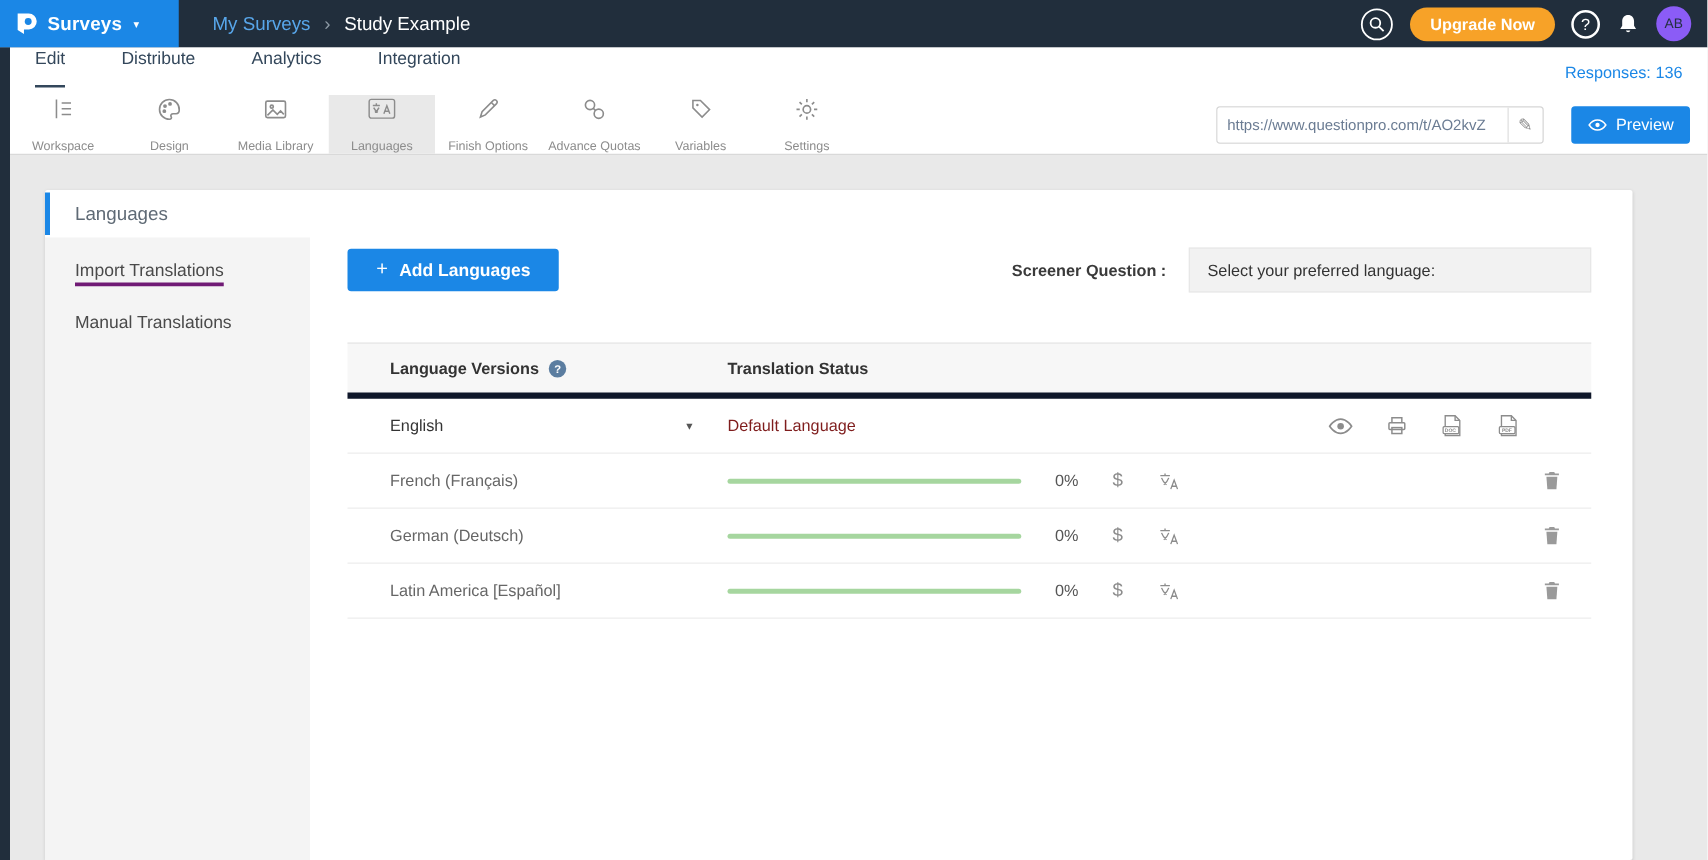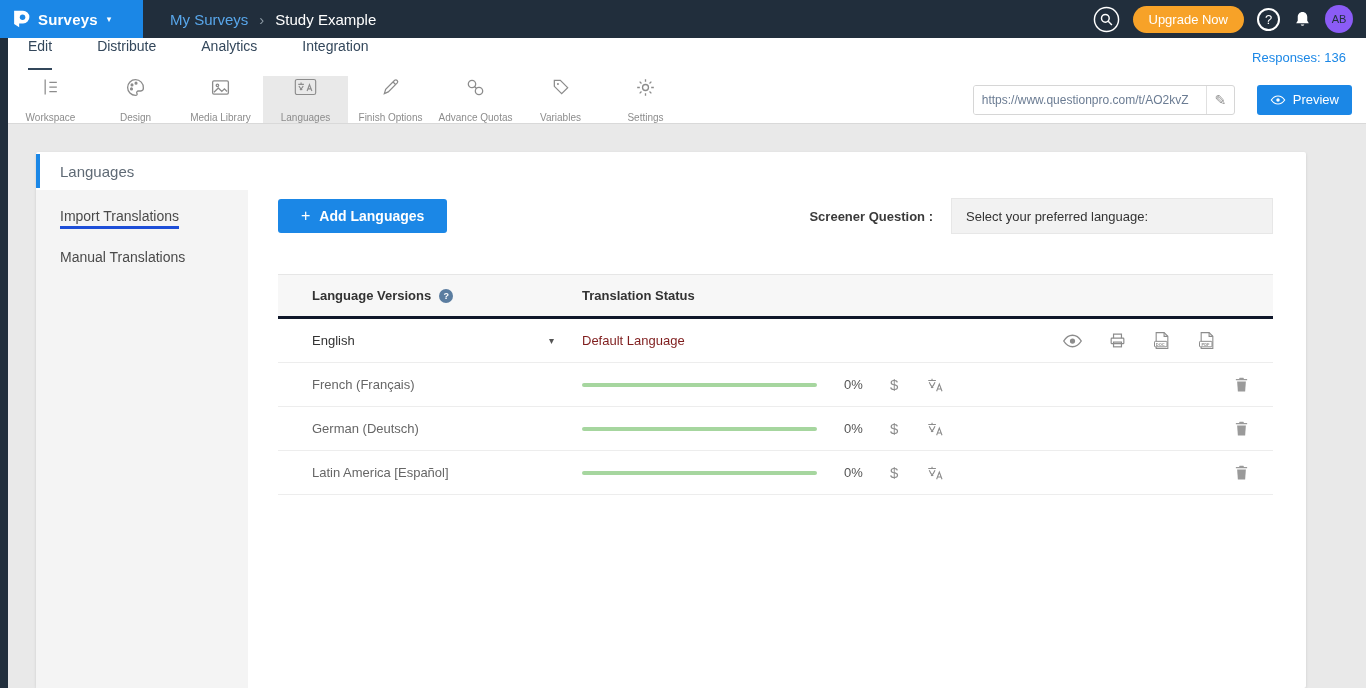"Upgrade Now" .upgrade-btn { font-weight: normal -> bold }
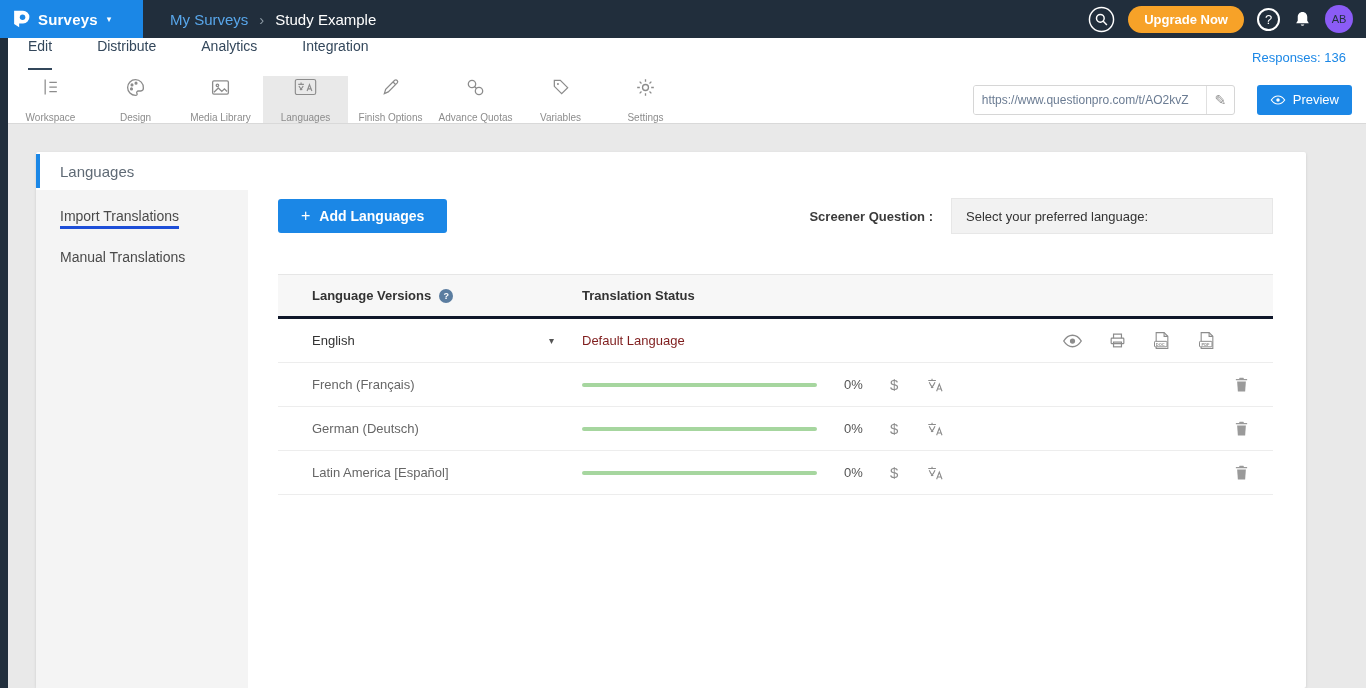"Import Translations" .red-underline { border-bottom: 3px solid #1d4ed8 -> 3px solid #701a75 }
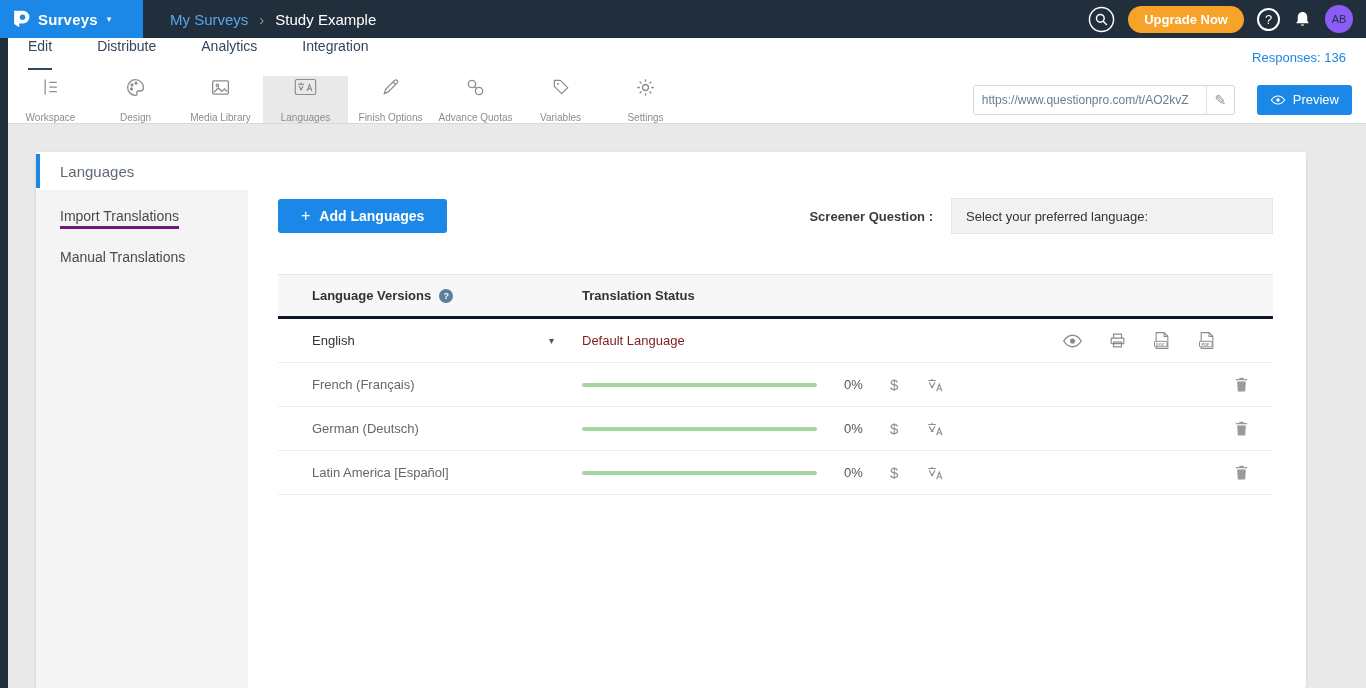"Language Versions" .t-header { border-bottom: 3px solid #0f172a -> 5px solid #0f172a }
